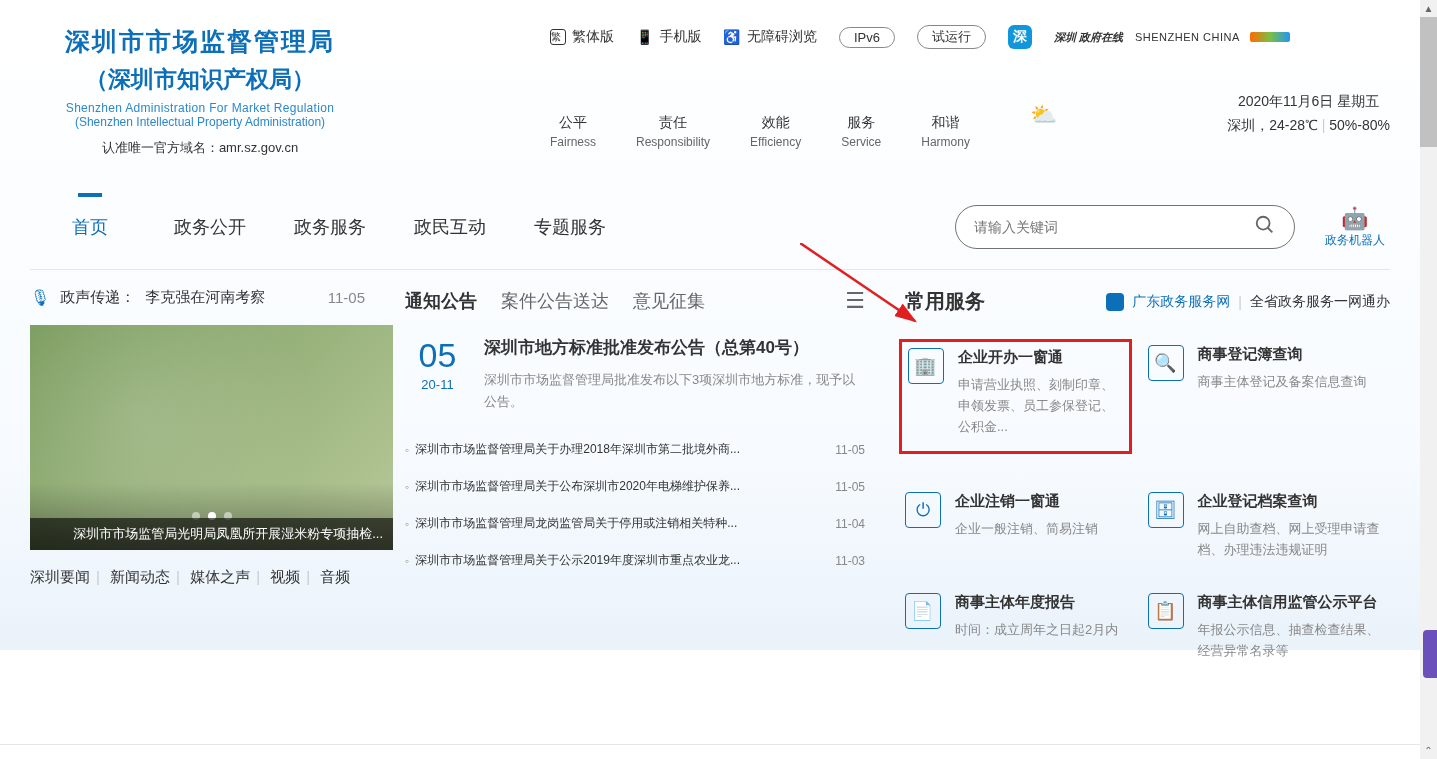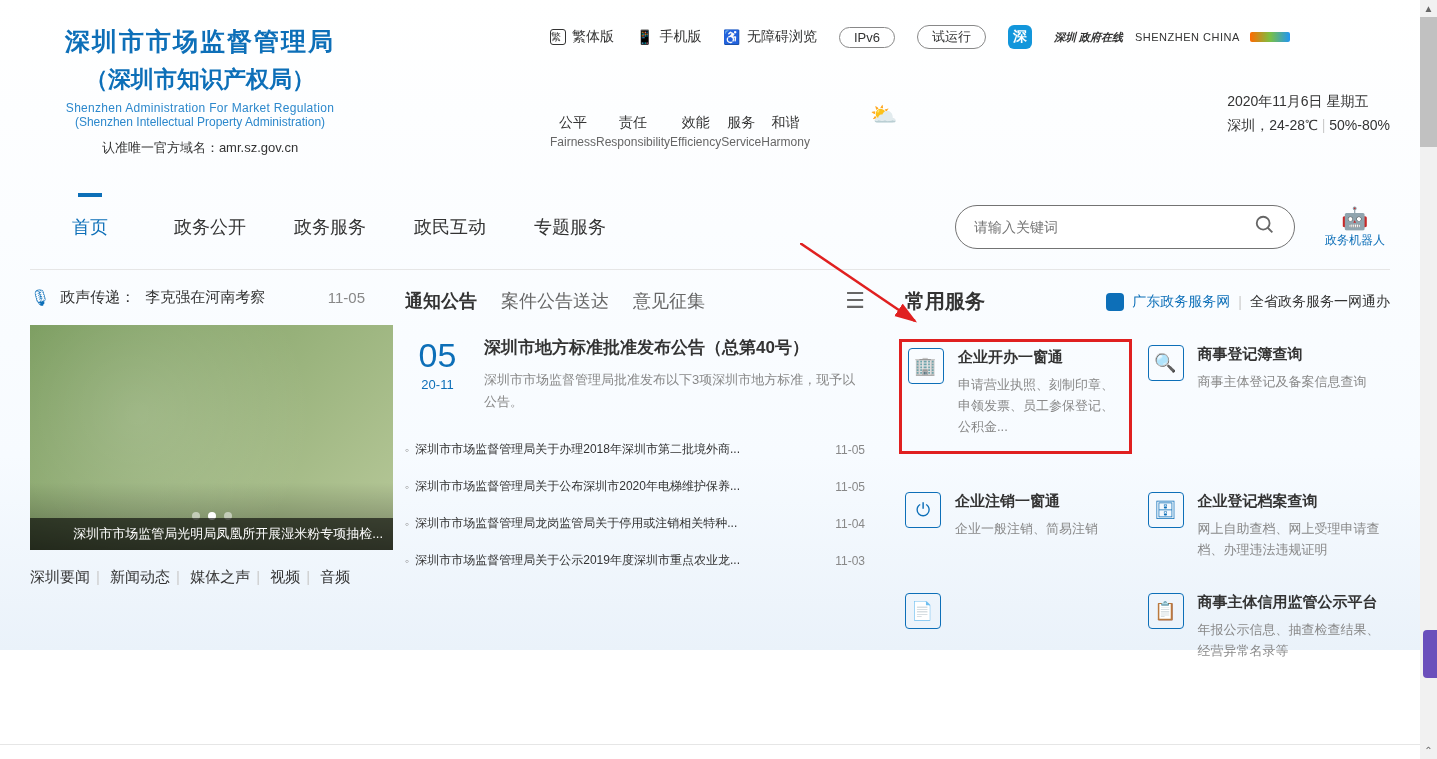"2020年11月6日 星期五" .date-weather { text-align: left -> center }
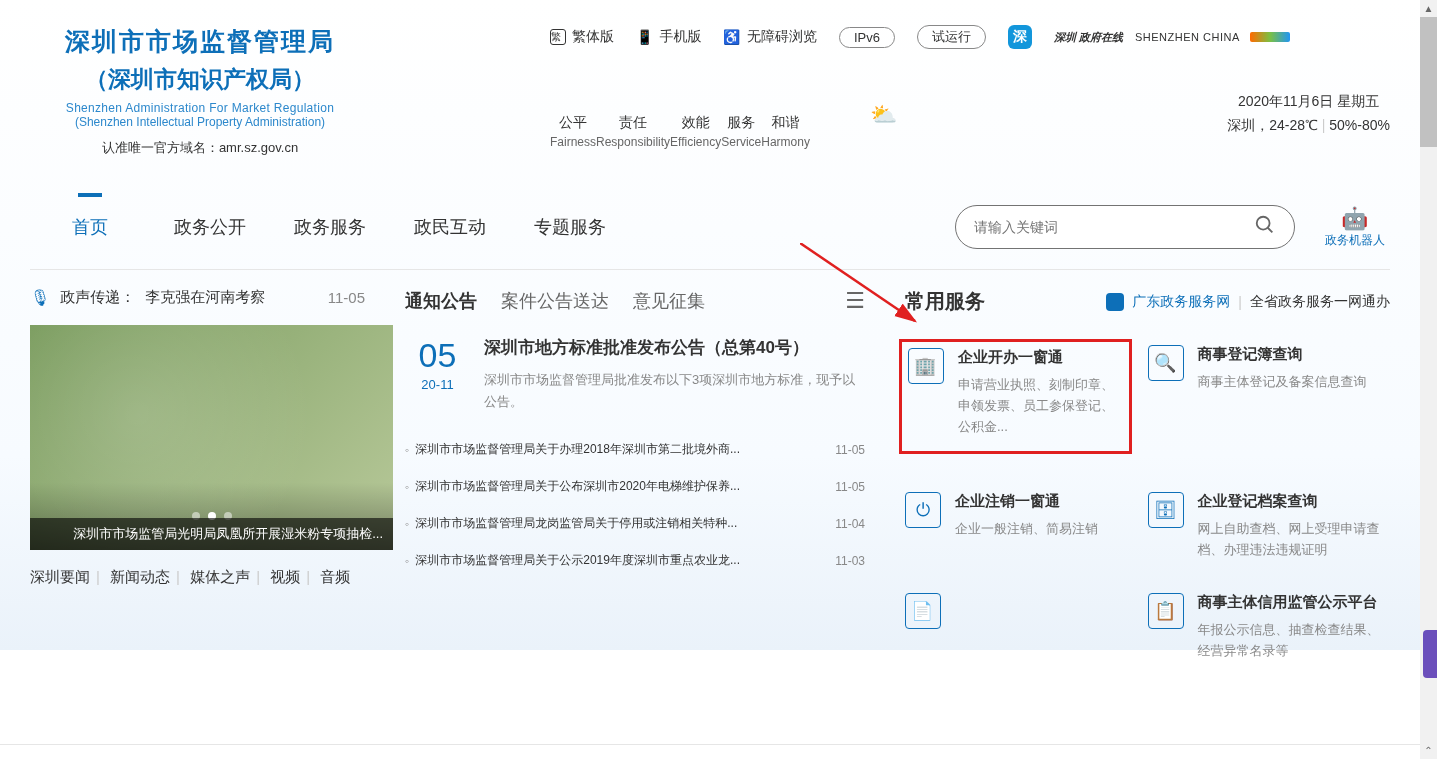"公平" .values { gap: none -> 40px }
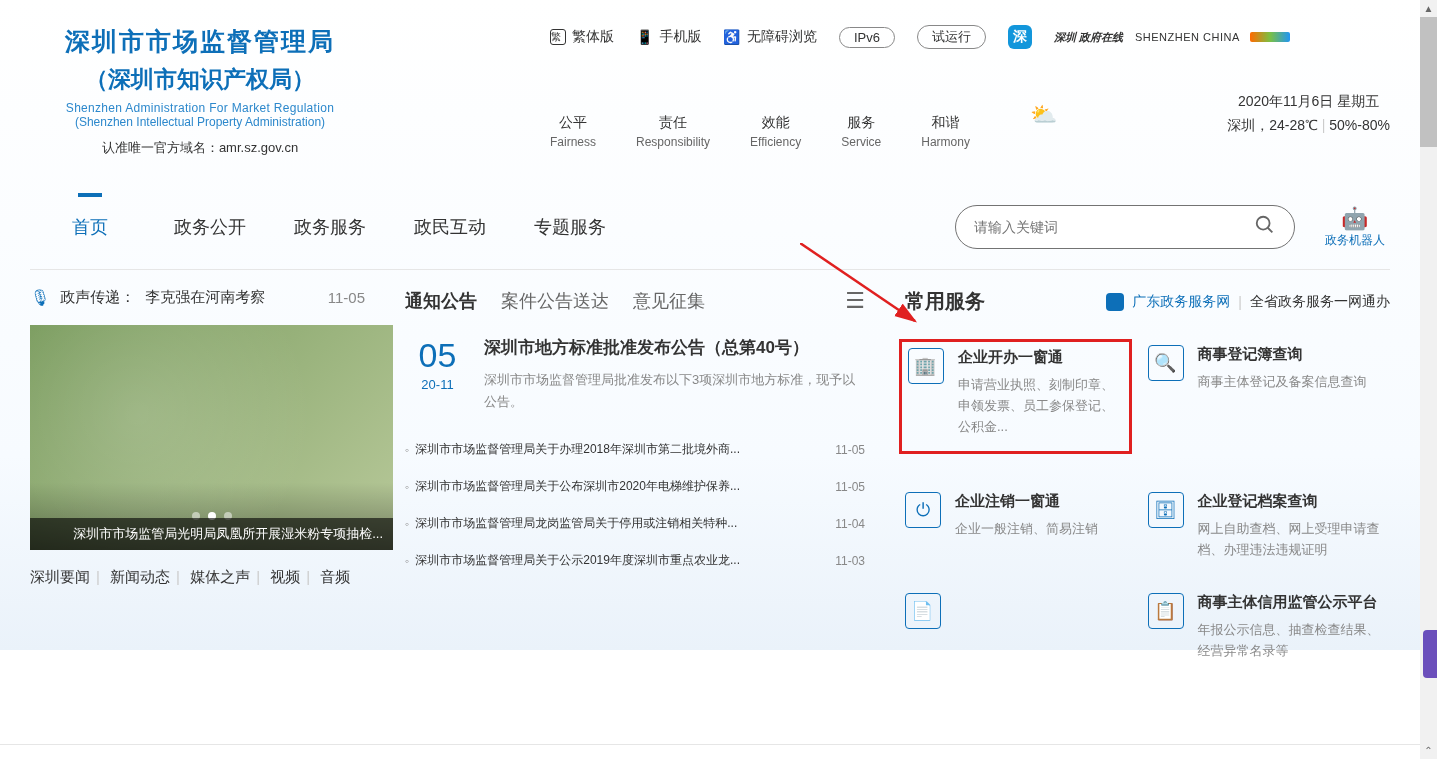"商事主体年度报告" div { html: none -> <div> <div>商事主体年度报告</div> <div>时间：成立周年之日起2月内</div> </div> }
